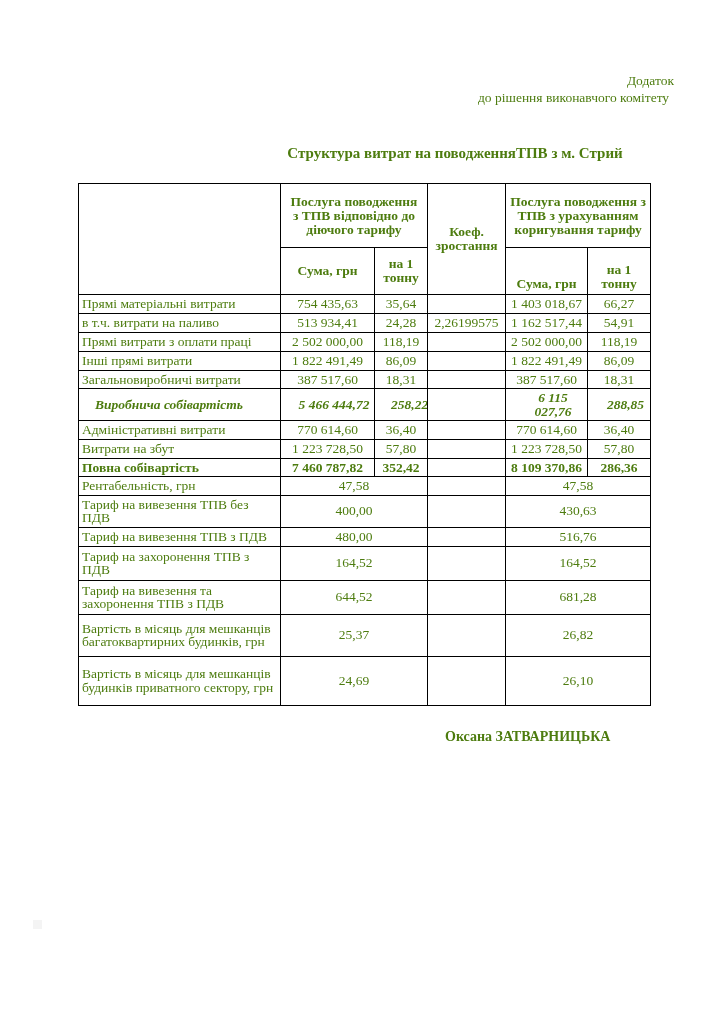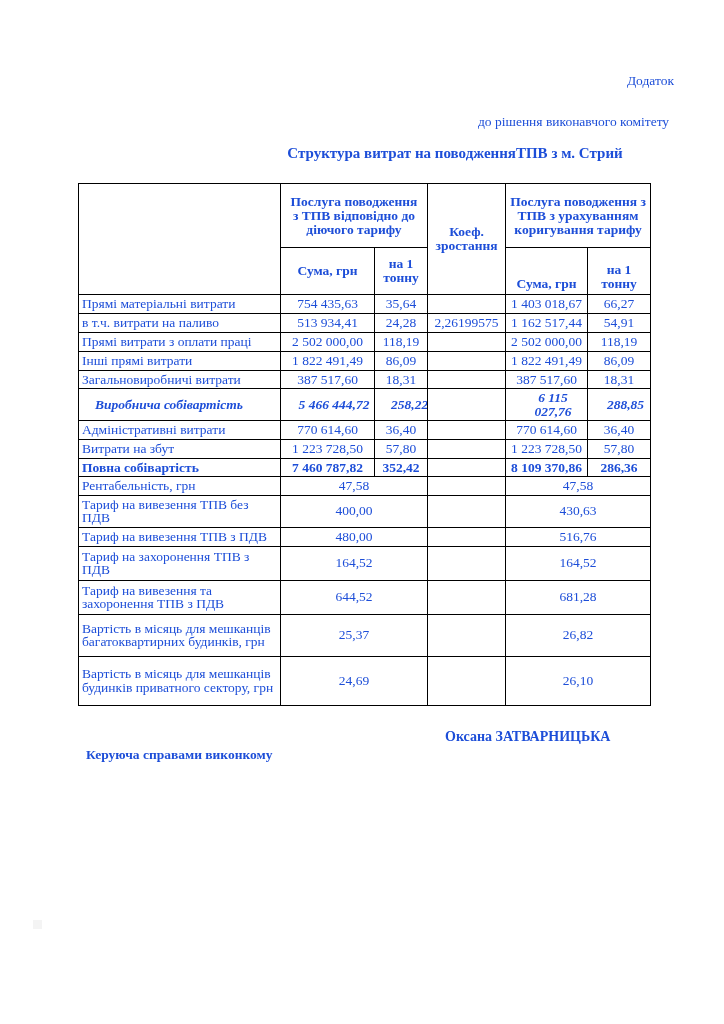"Додаток" .page { color: #1d4ed8 -> #4d7c0f }
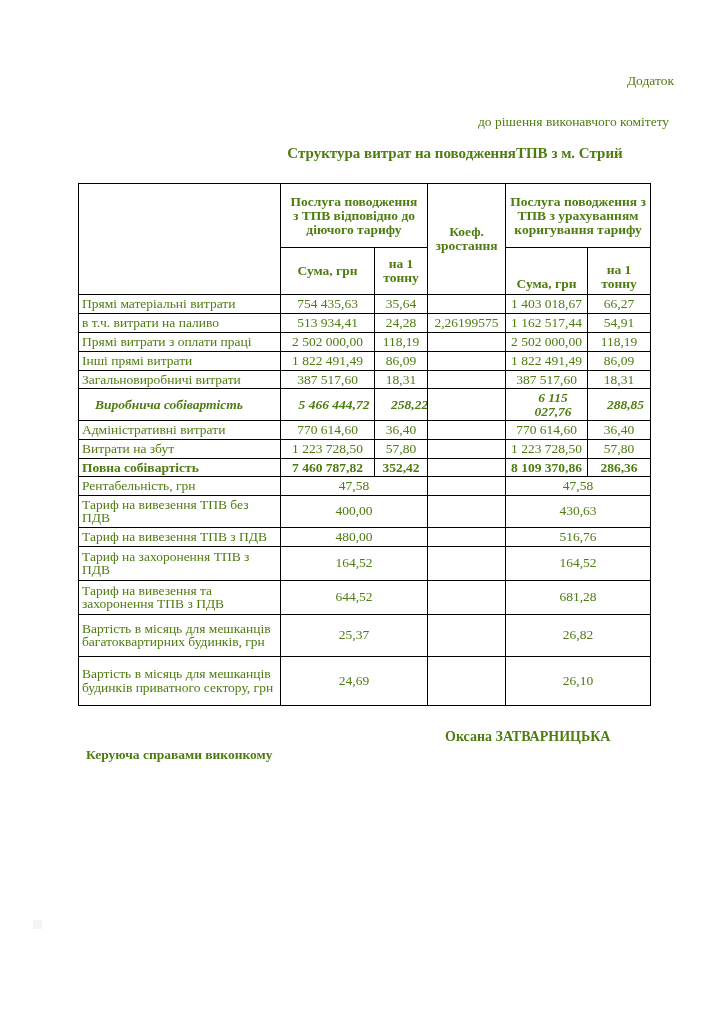"до рішення виконавчого комітету" .annex .l2,.annex .l3 { margin-top: 24px -> none }
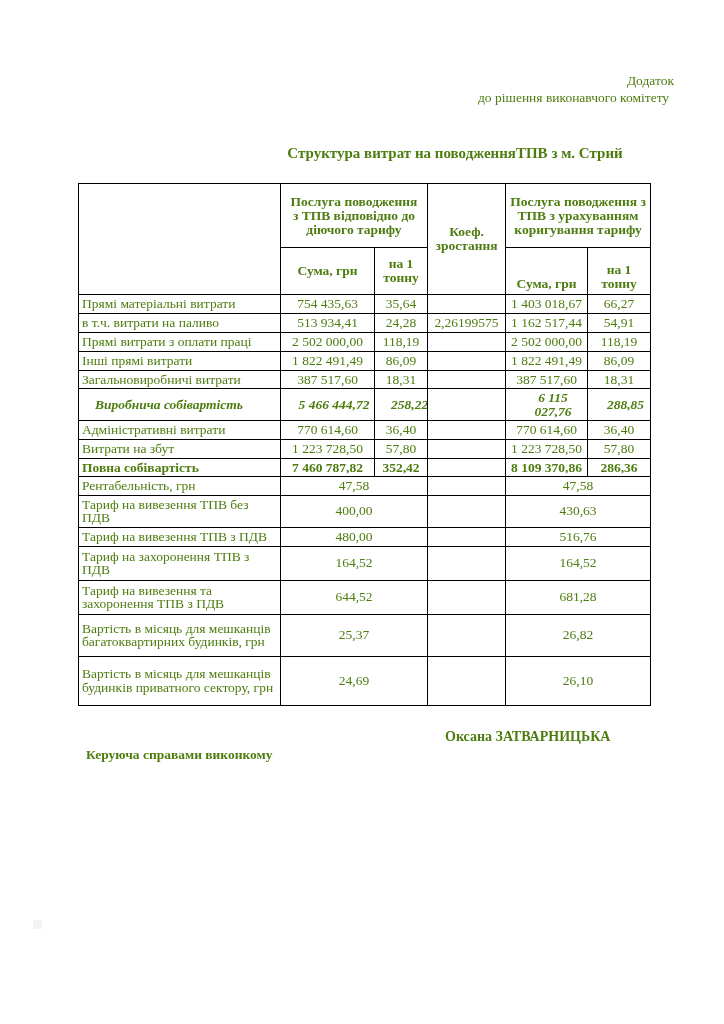"Керуюча справами виконкому" div.sig-role { html: <div>Керуюча справами виконкому</div> -> none }
